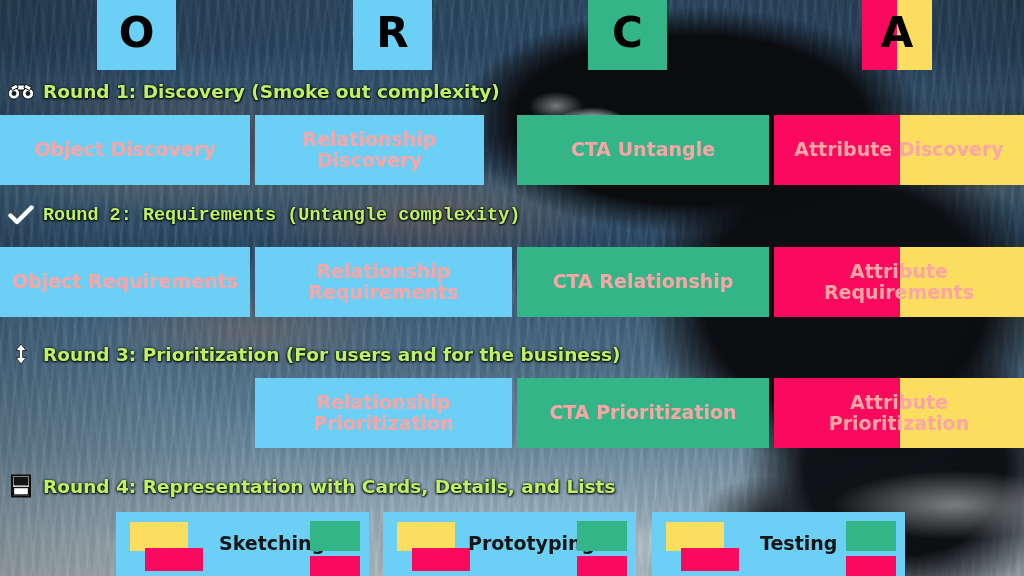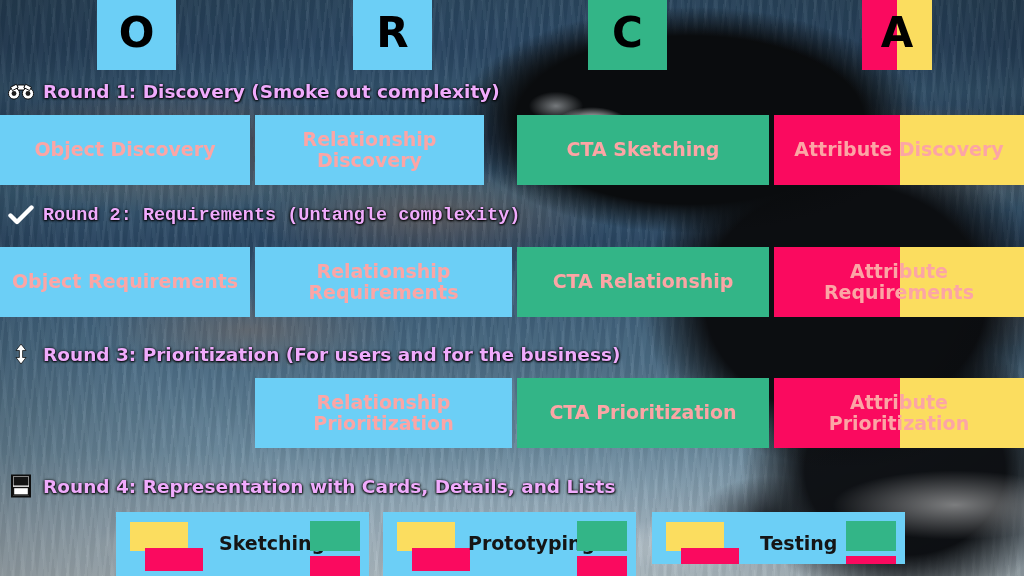"Round 1: Discovery (Smoke out" .round-head { color: #f0abfc -> #bef264 }
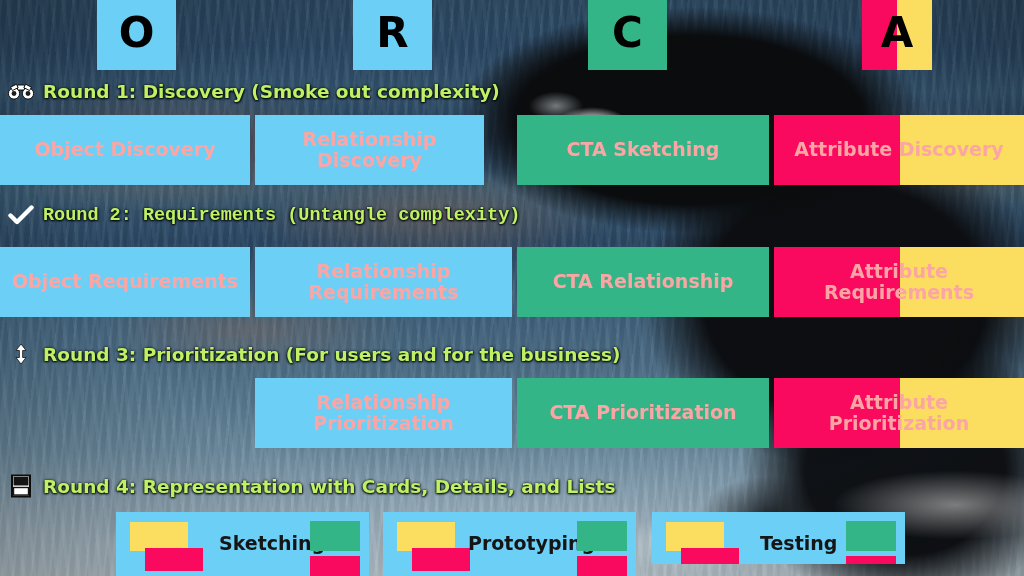"CTA Sketching" span.bar-label { text: Sketching -> Untangle }
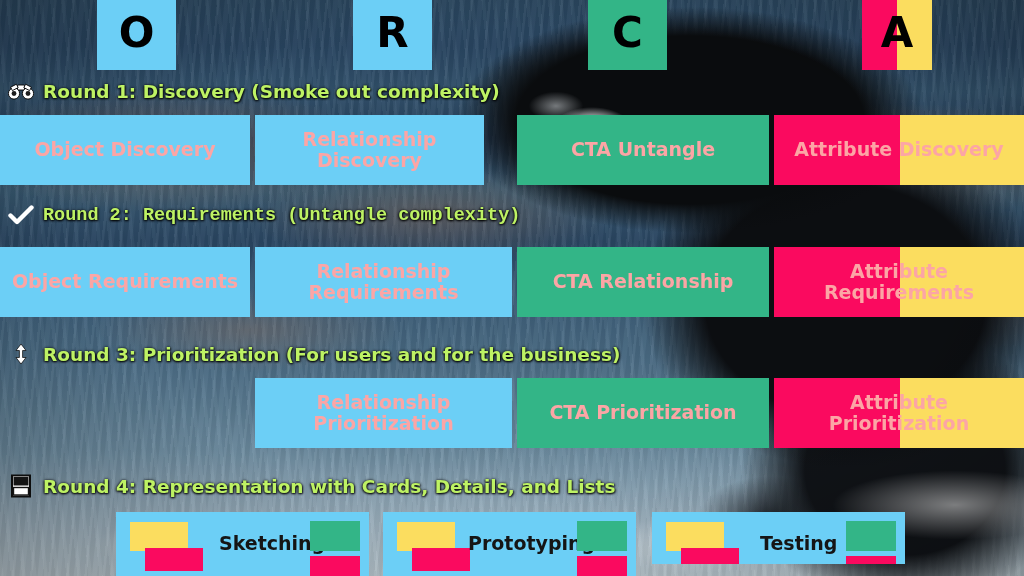"Testing" div.rep-card { height: 52px -> 64px }
